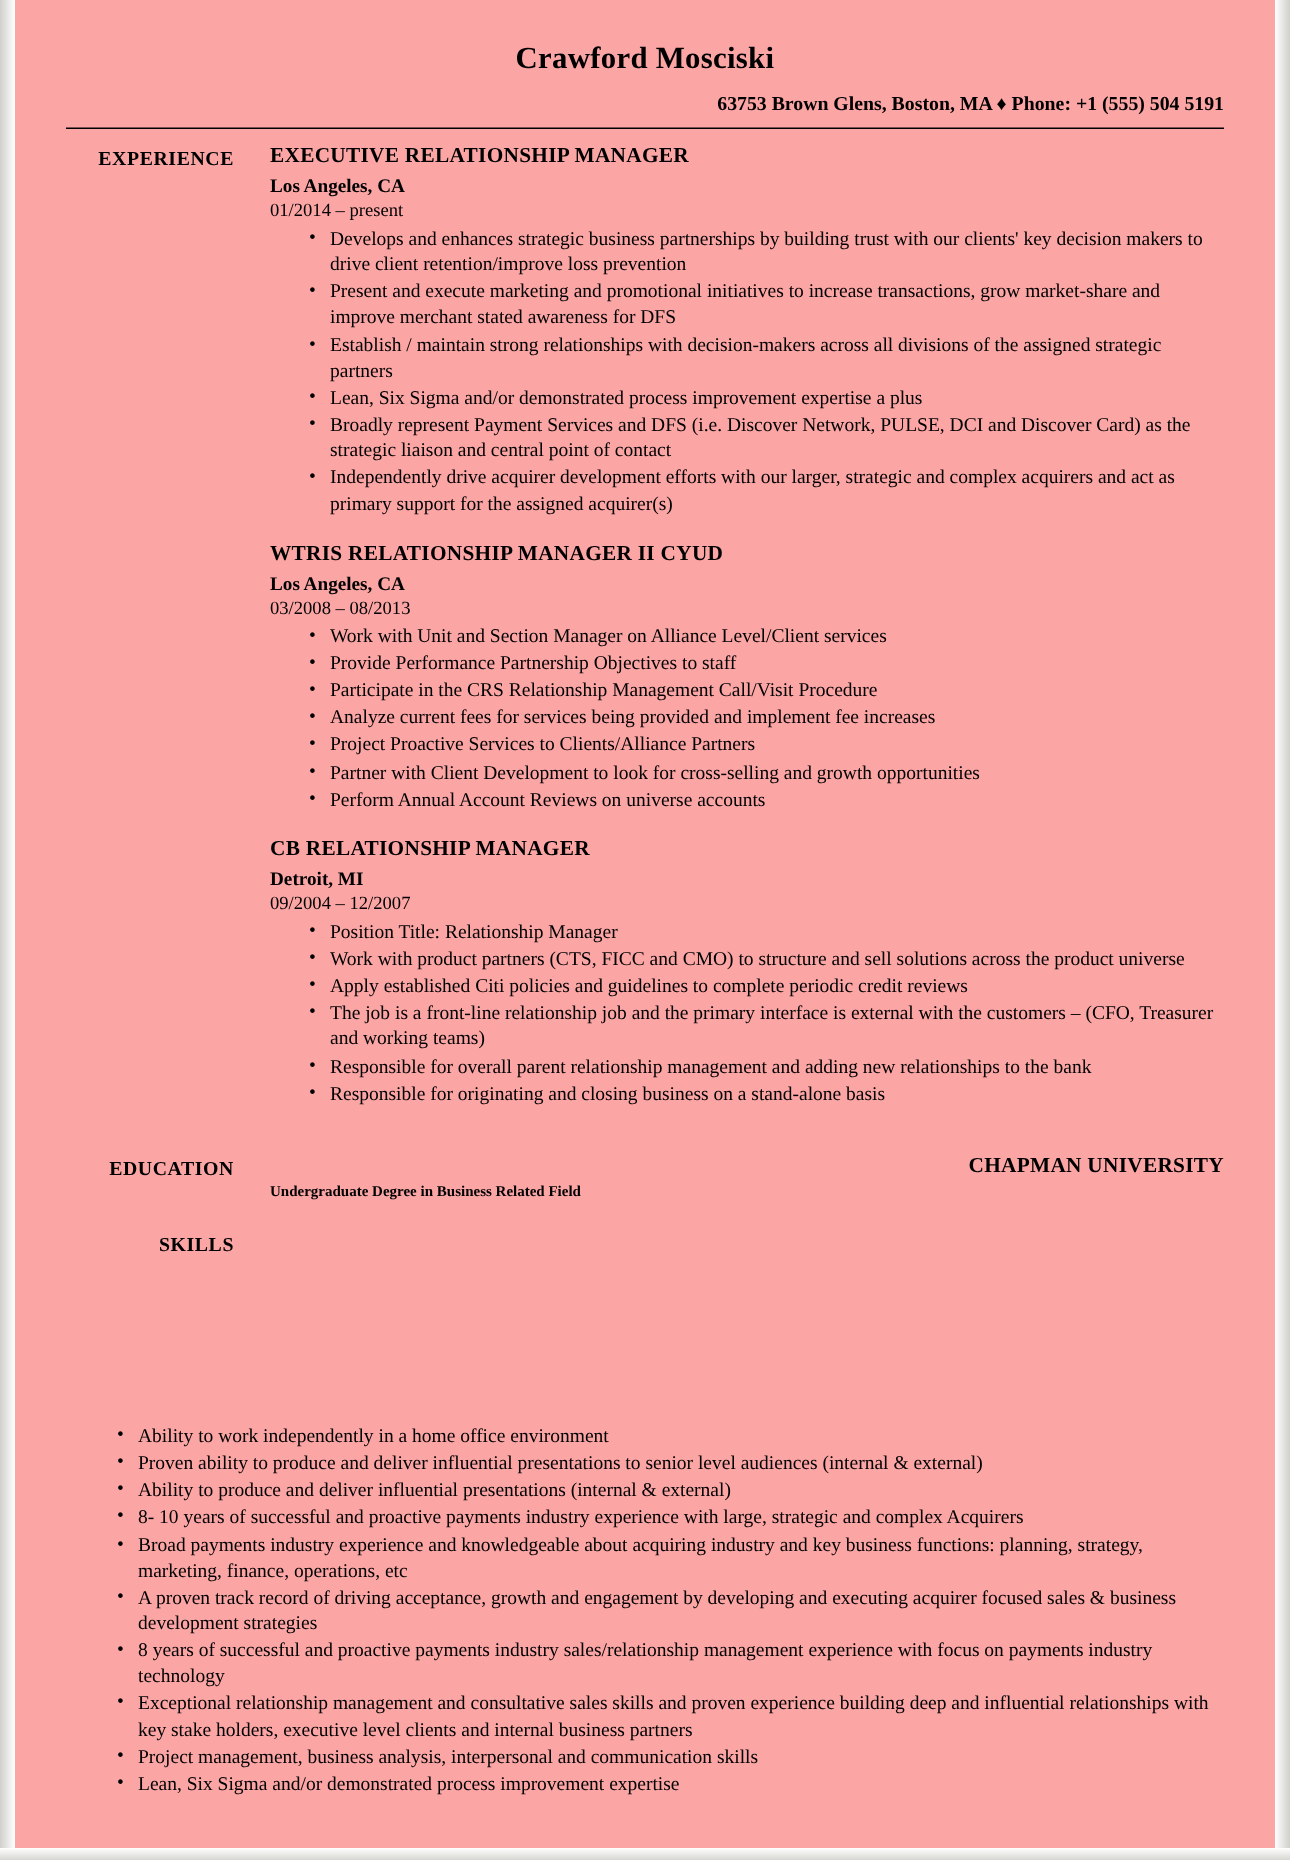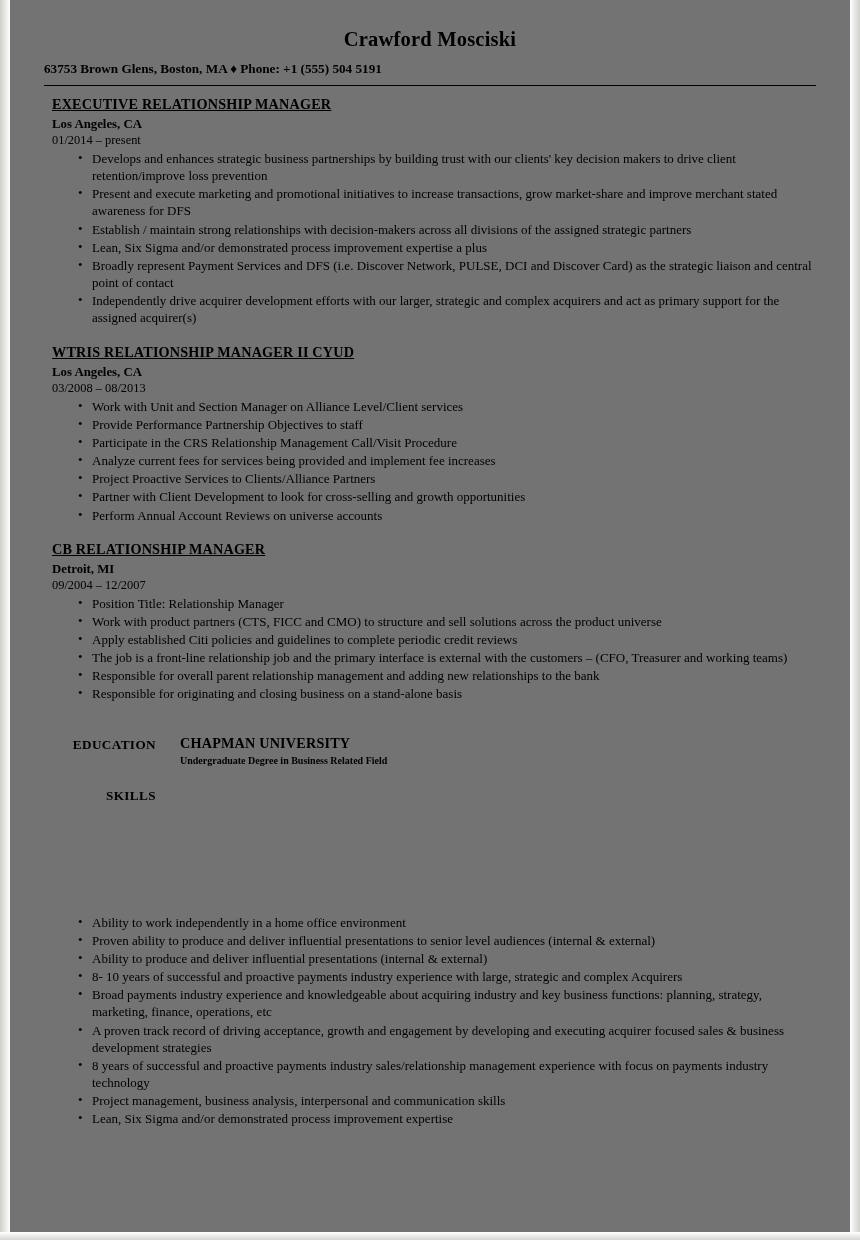"Crawford Mosciski" .page { background: #737373 -> #fca5a5 }
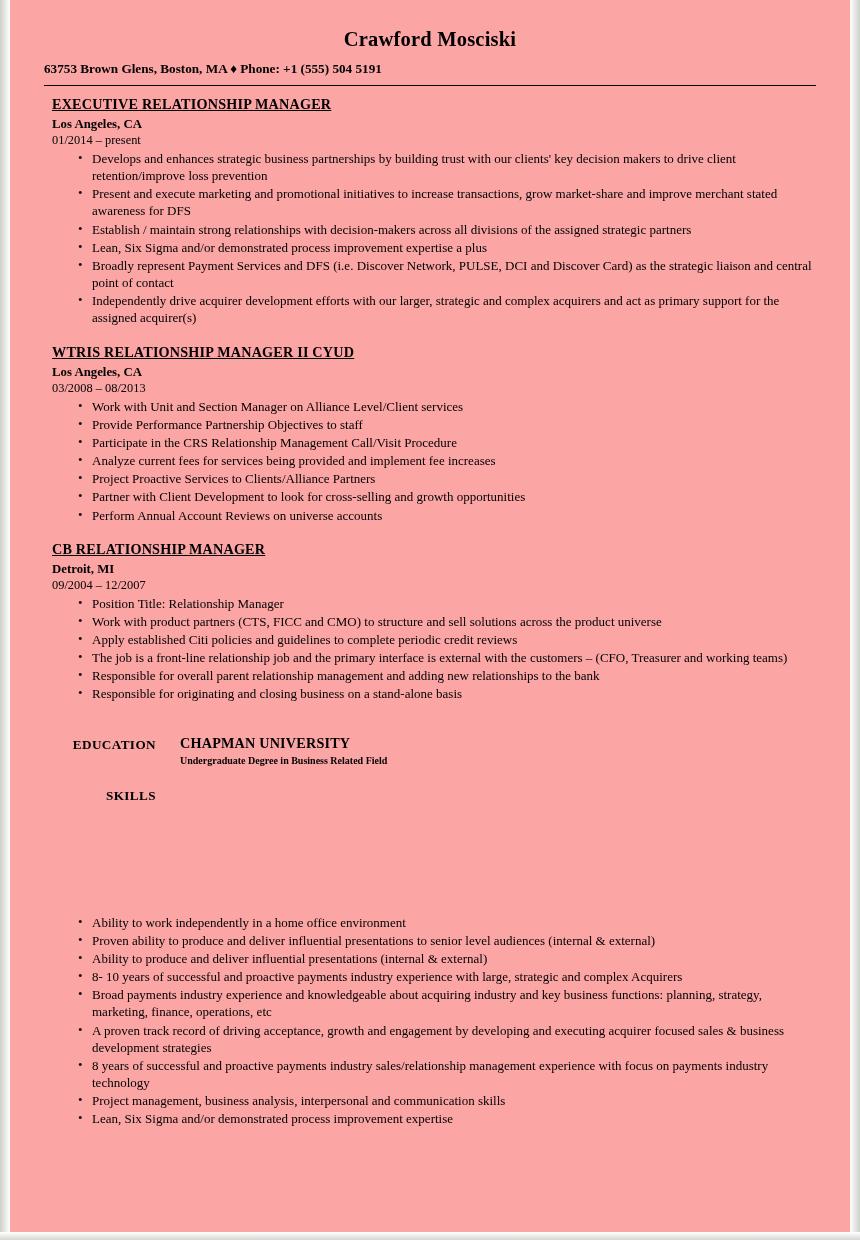"63753 Brown Glens, Boston, MA" .contact { text-align: left -> right }
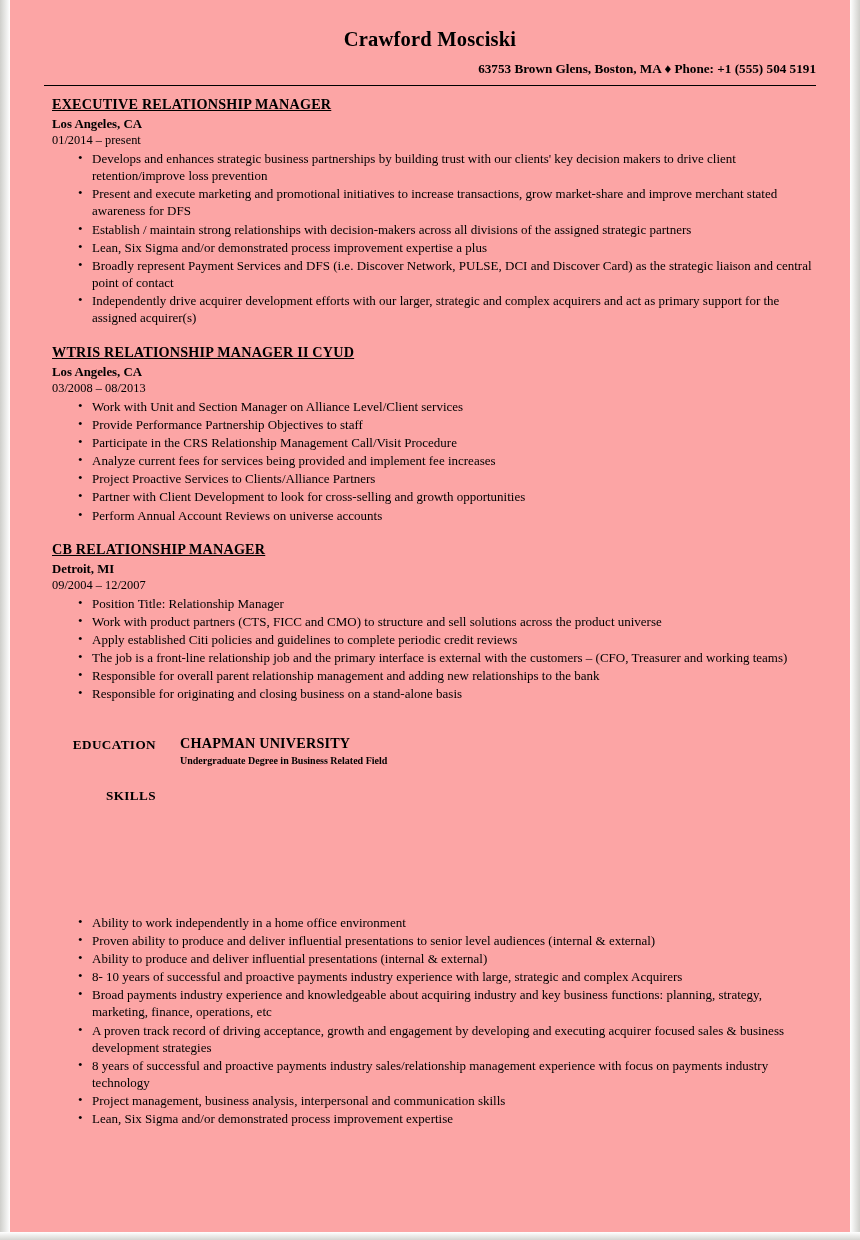"EXPERIENCE" div.section-label { html: none -> <div>EXPERIENCE</div> }
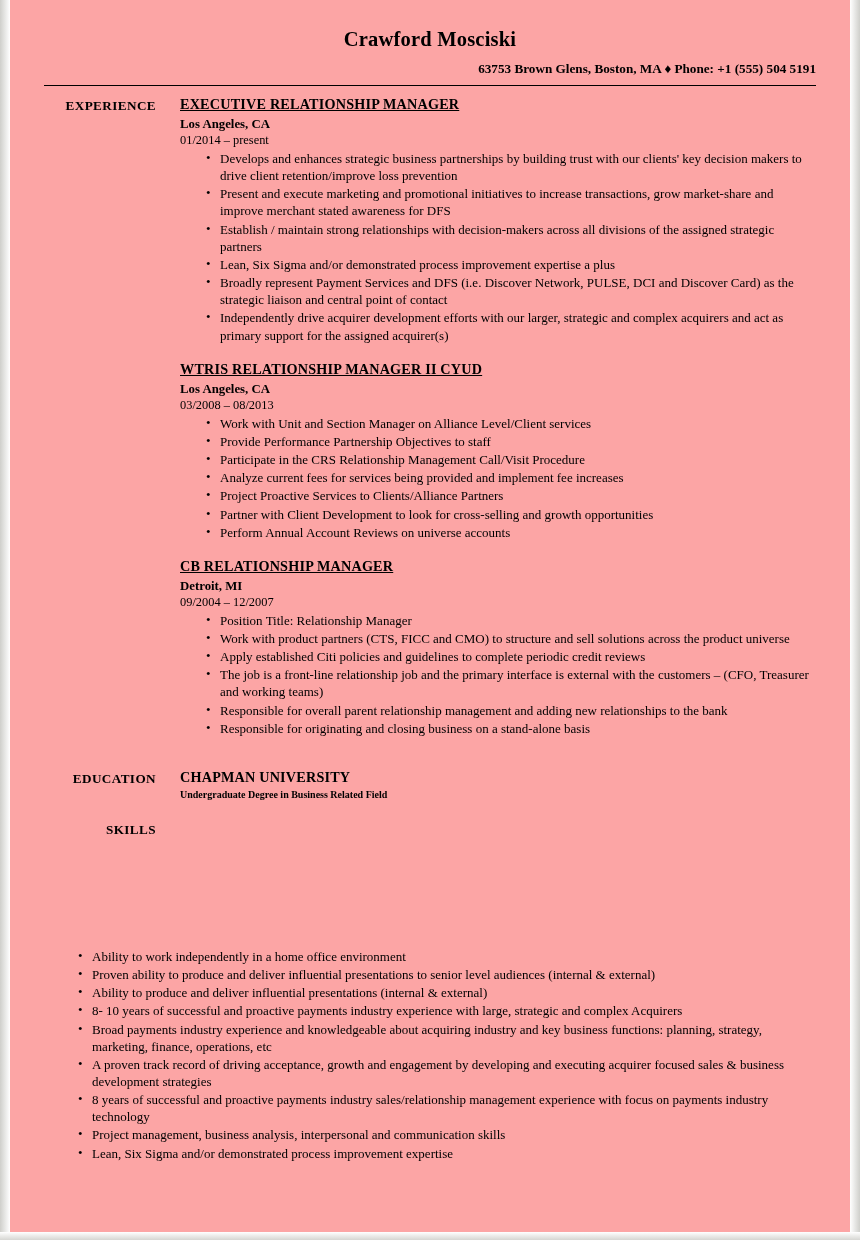"EXECUTIVE RELATIONSHIP MANAGER" .job-title { text-decoration: underline -> none }
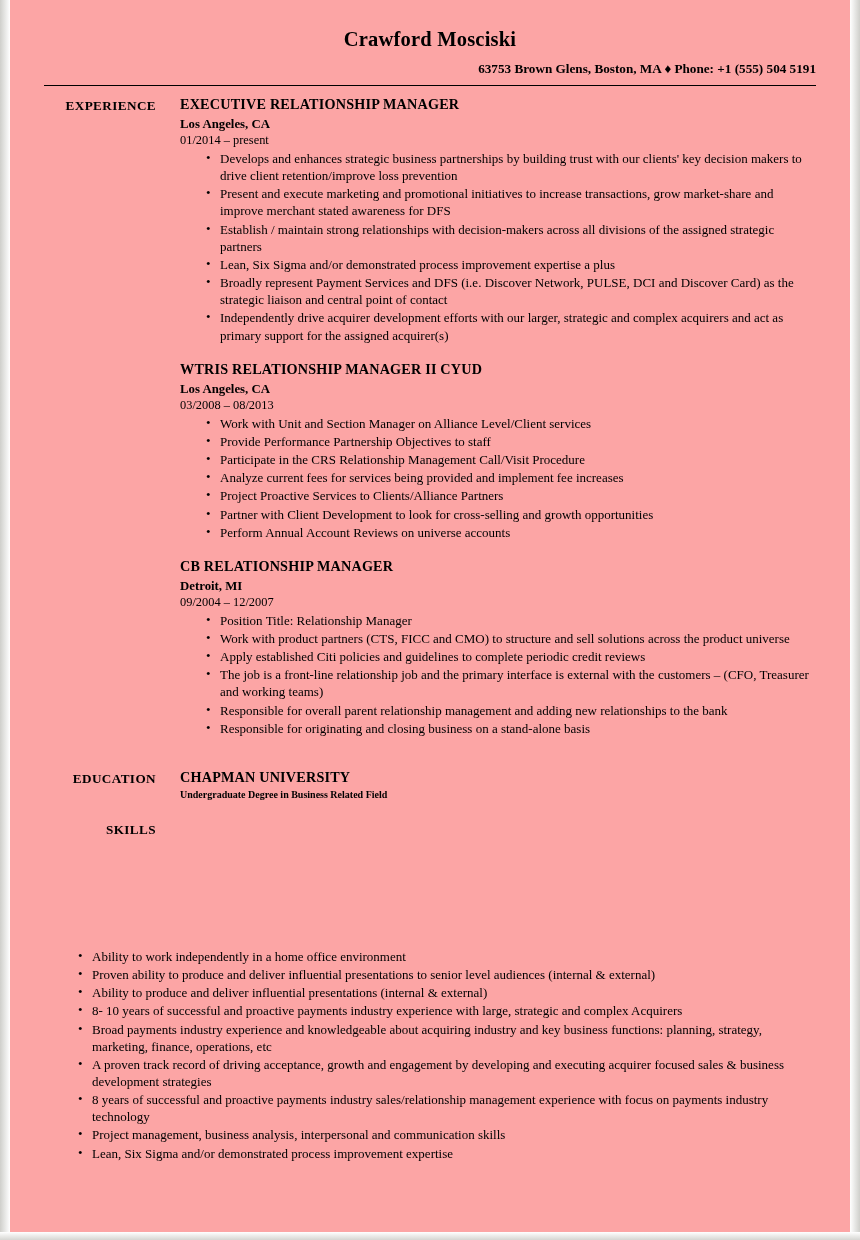"CHAPMAN UNIVERSITY" .edu-school { text-align: none -> right }
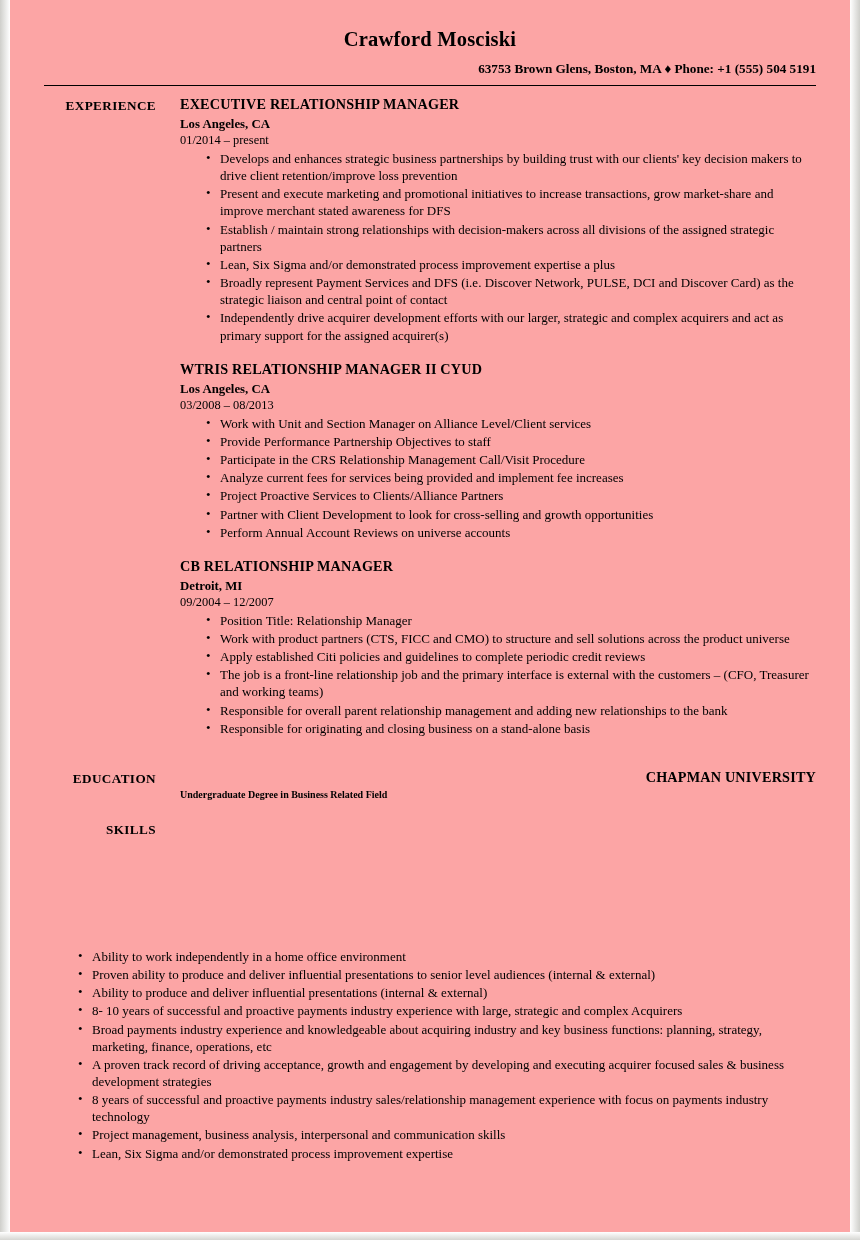"Exceptional relationship management and" li { html: none -> <li>Exceptional relationship management and consultative sales skills and proven experience building deep and influential relationships with key stake holders, executive level clients and internal business partners</li> }
